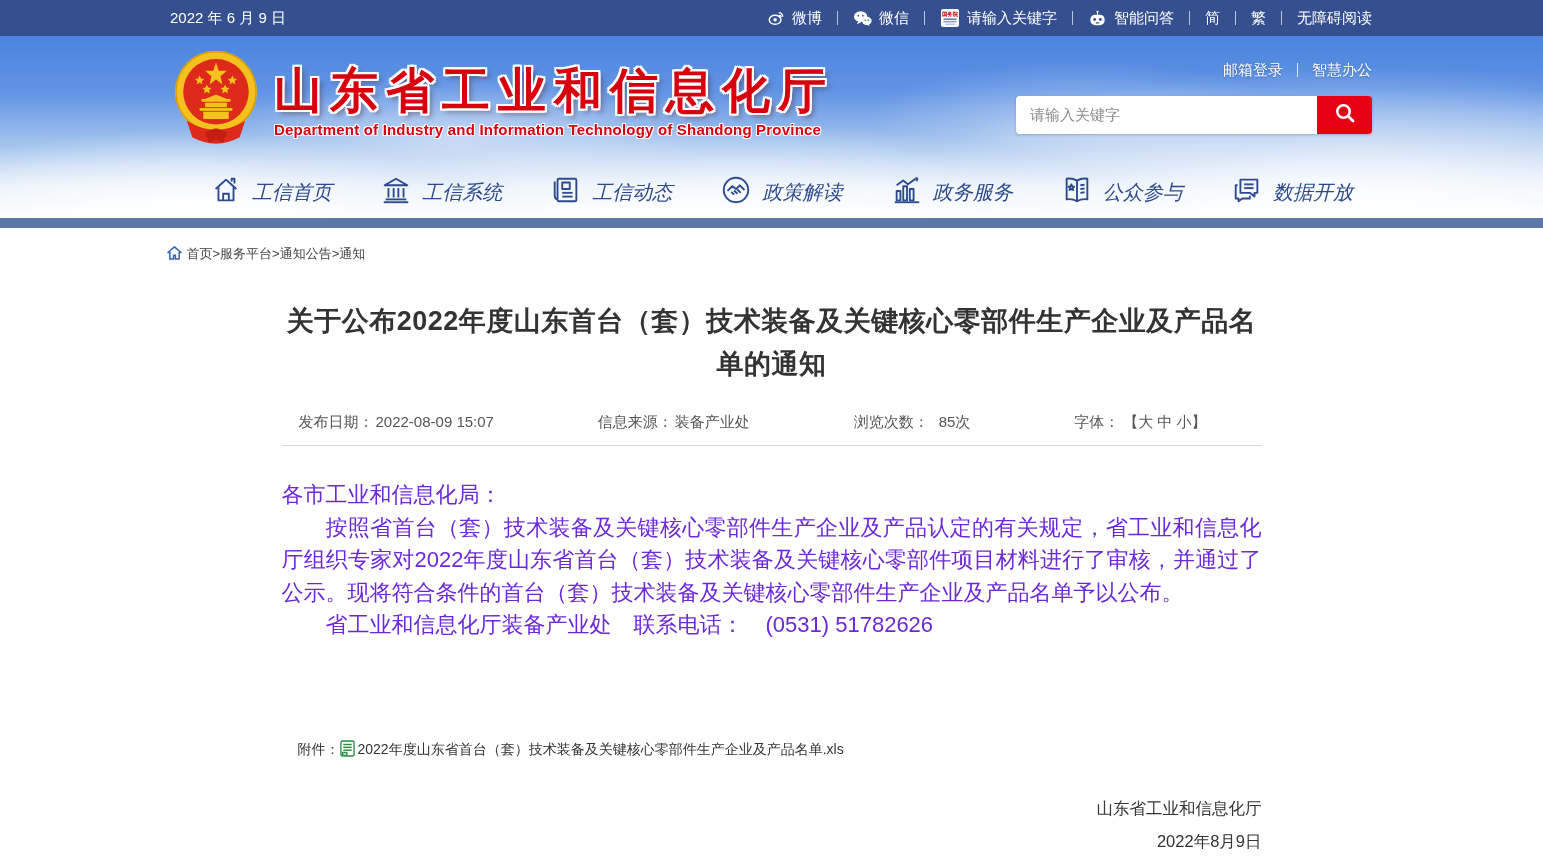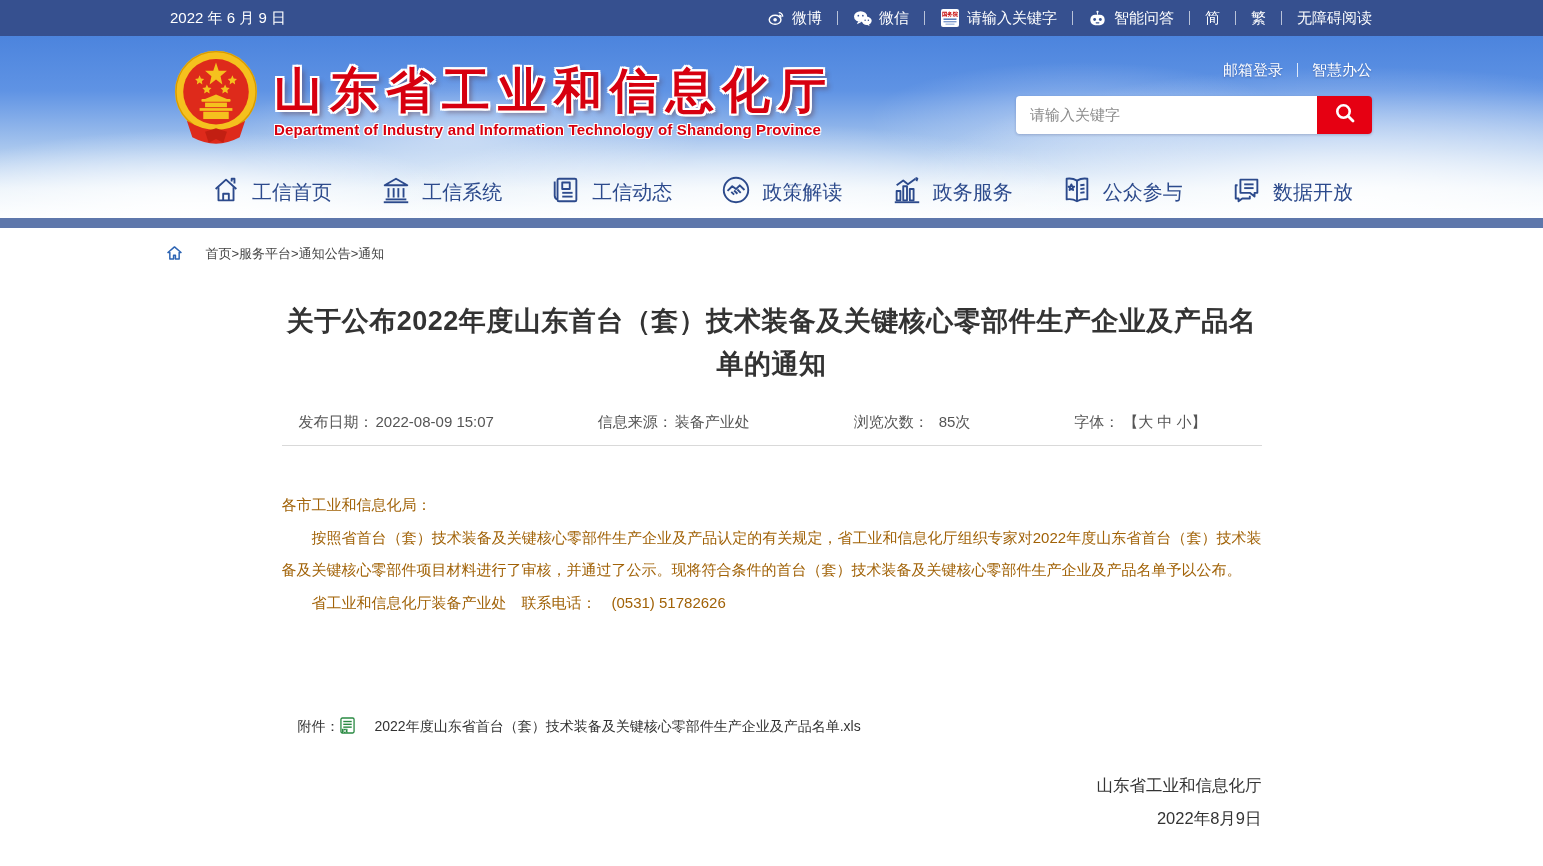"工信首页" .nav { font-style: none -> italic }
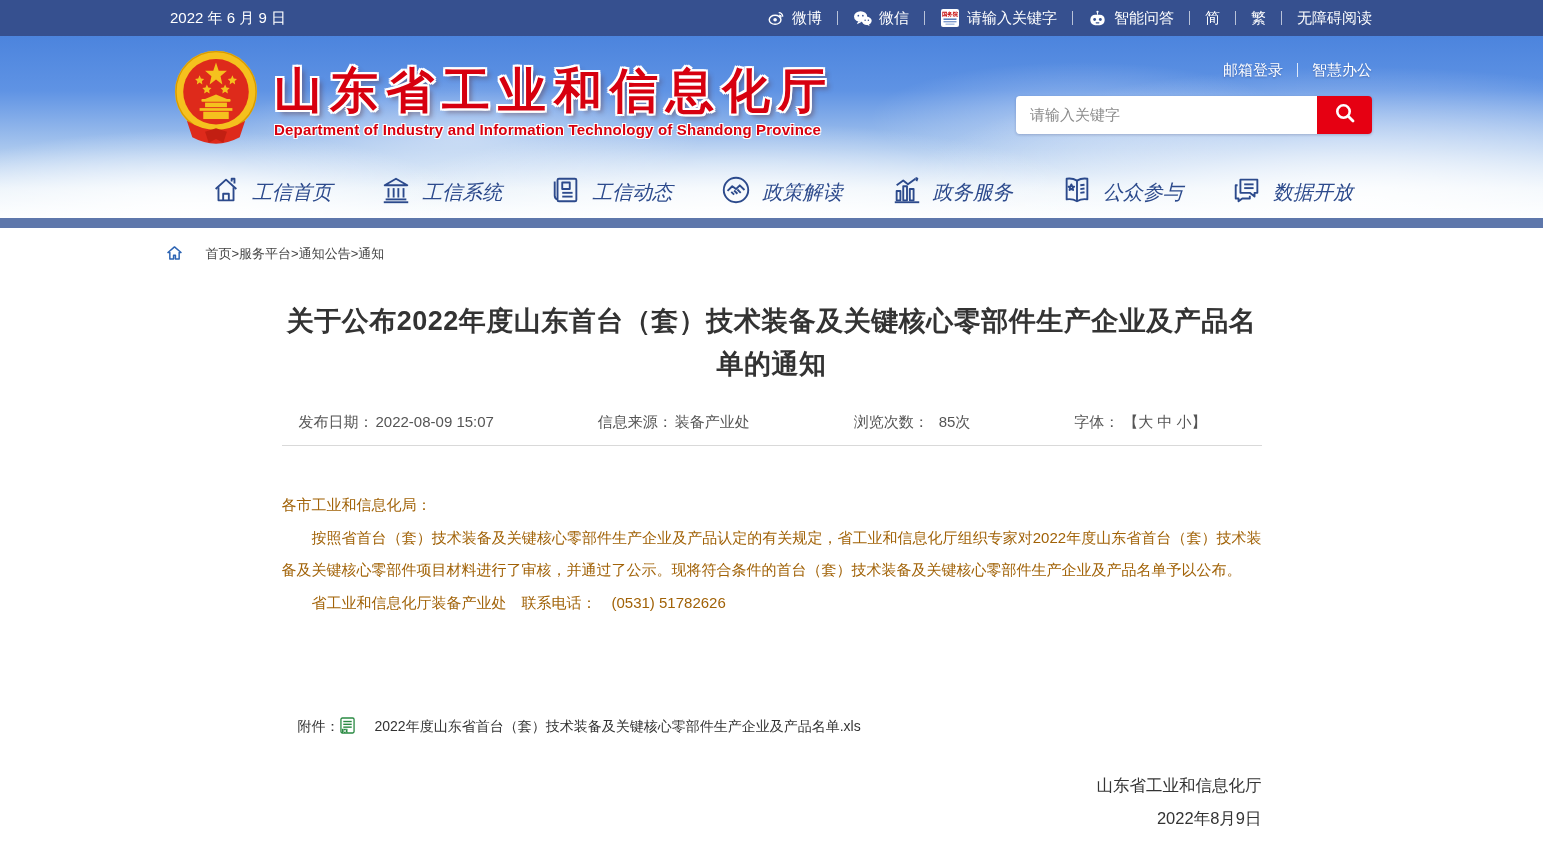"首页>服务平台>通知公告>通知" .breadcrumb { gap: 24px -> 5px }
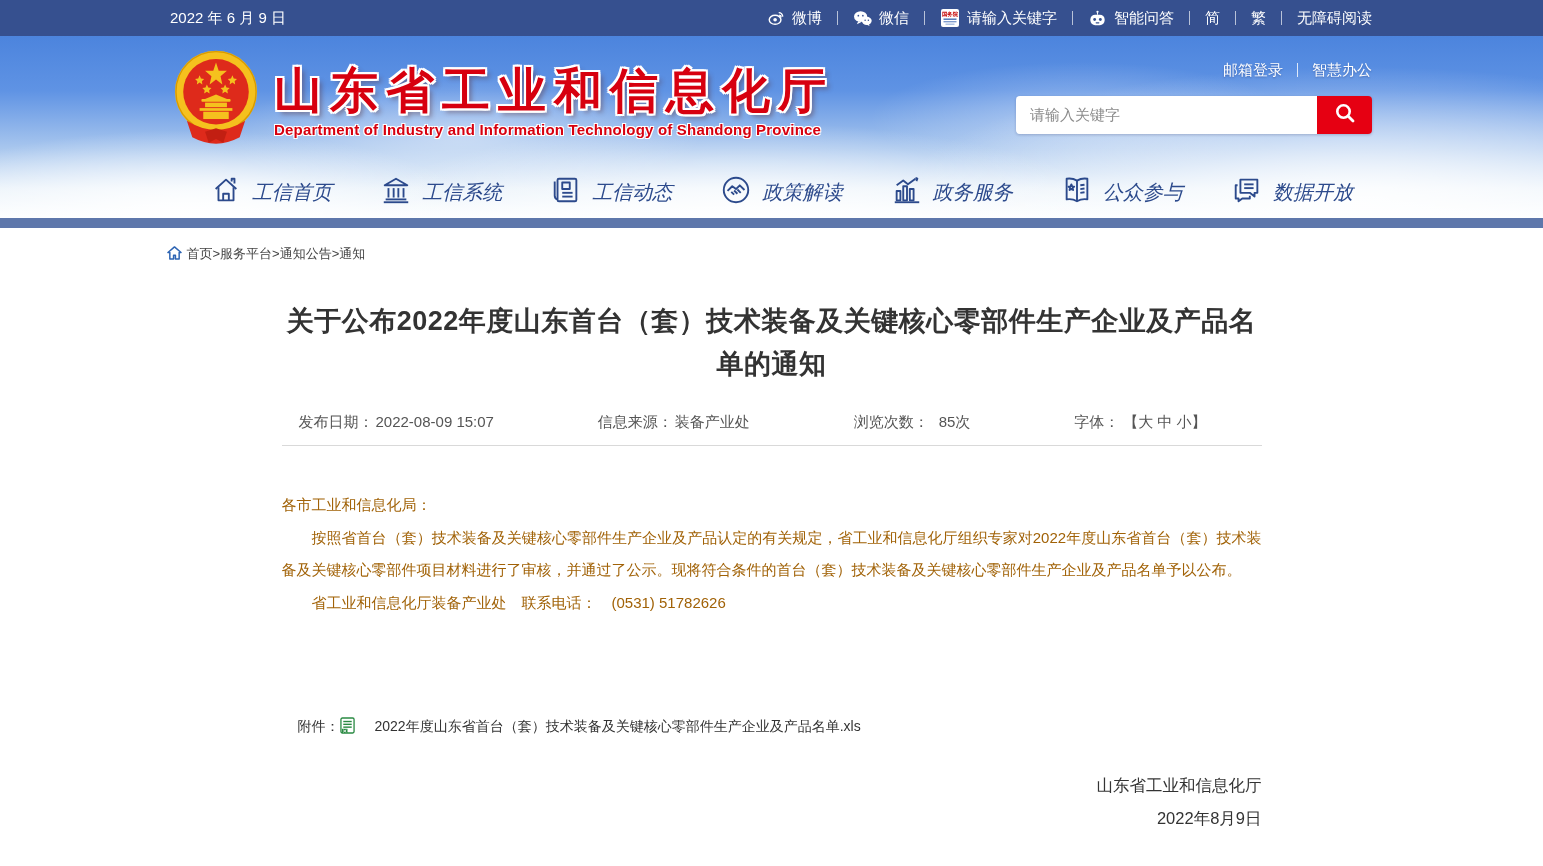"各市工业和信息化局：" .body-text { color: #a16207 -> #6d28d9; font-size: 15px -> 22px; margin-top: 43px -> 33px }
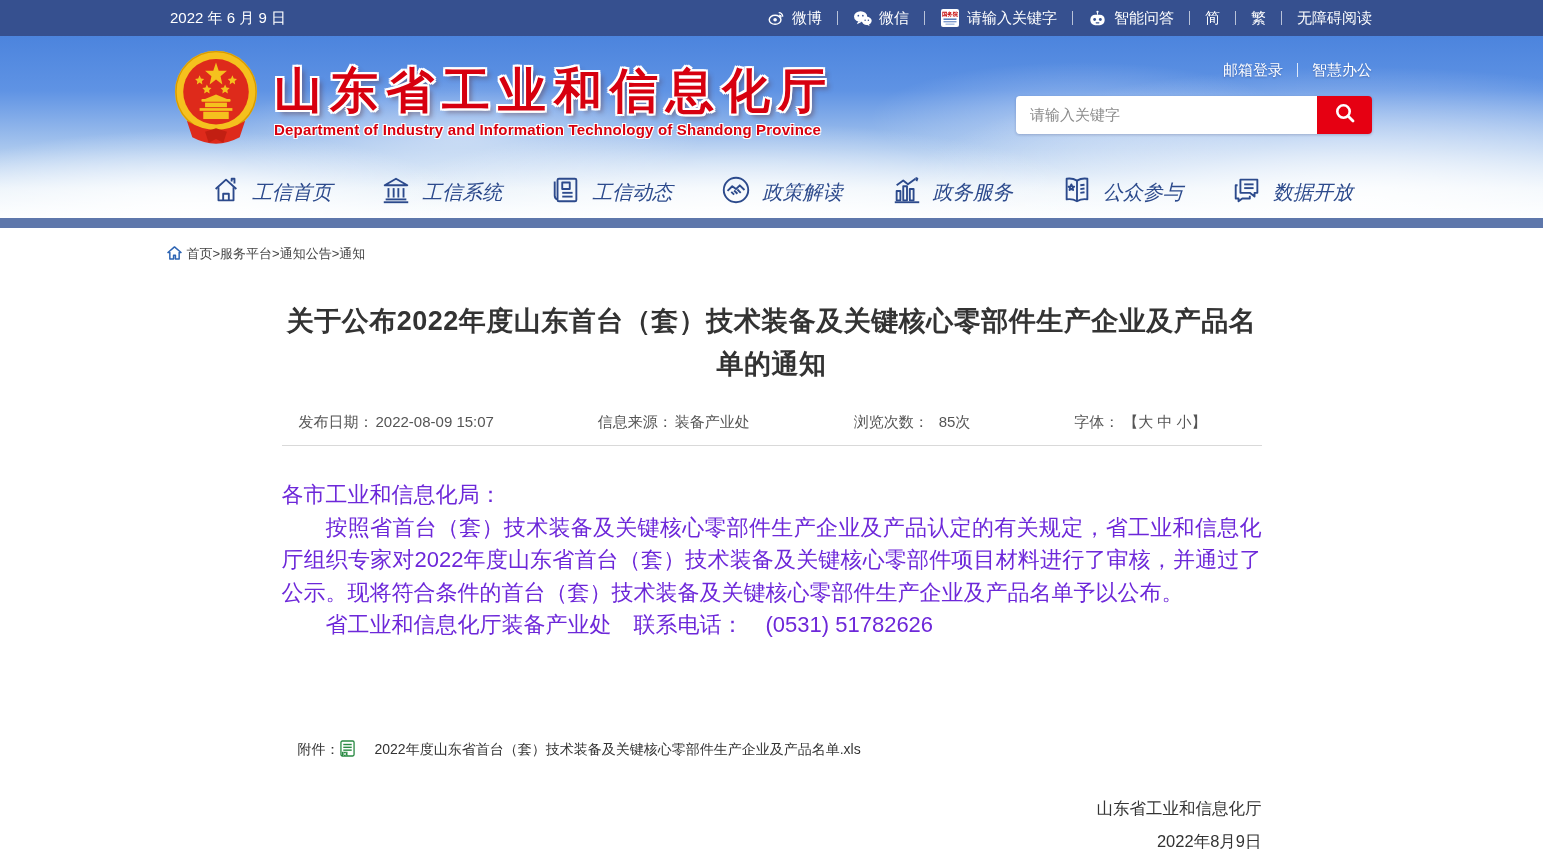"2022年度山东省首台（套）技术装备及关键核心零部件生产企业及产品名单.xls" .attachment-link { gap: 20px -> 3px }
